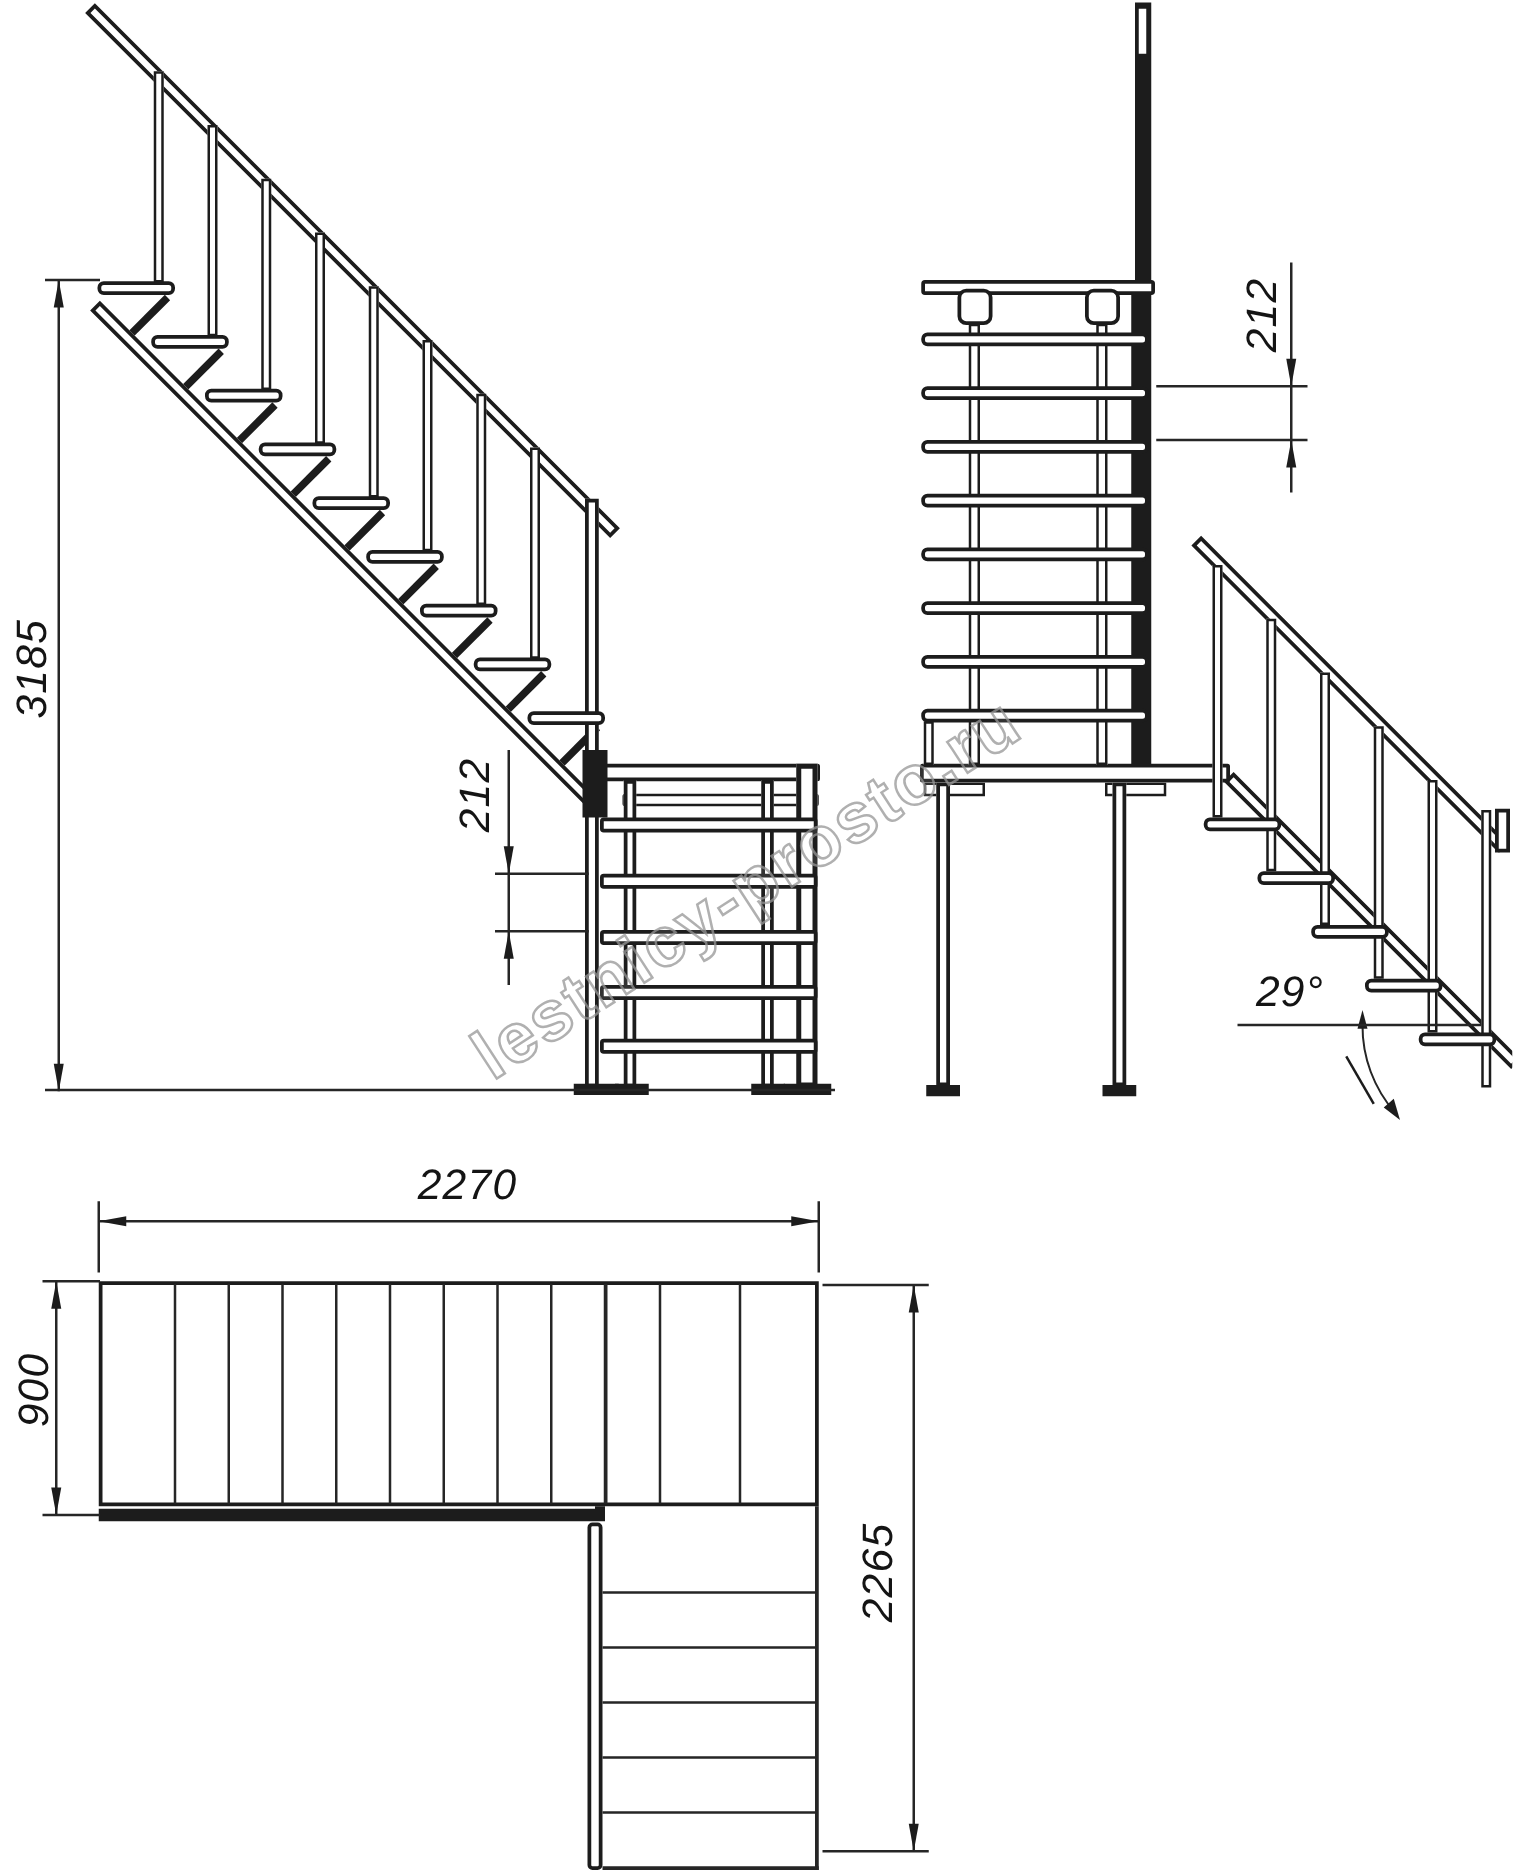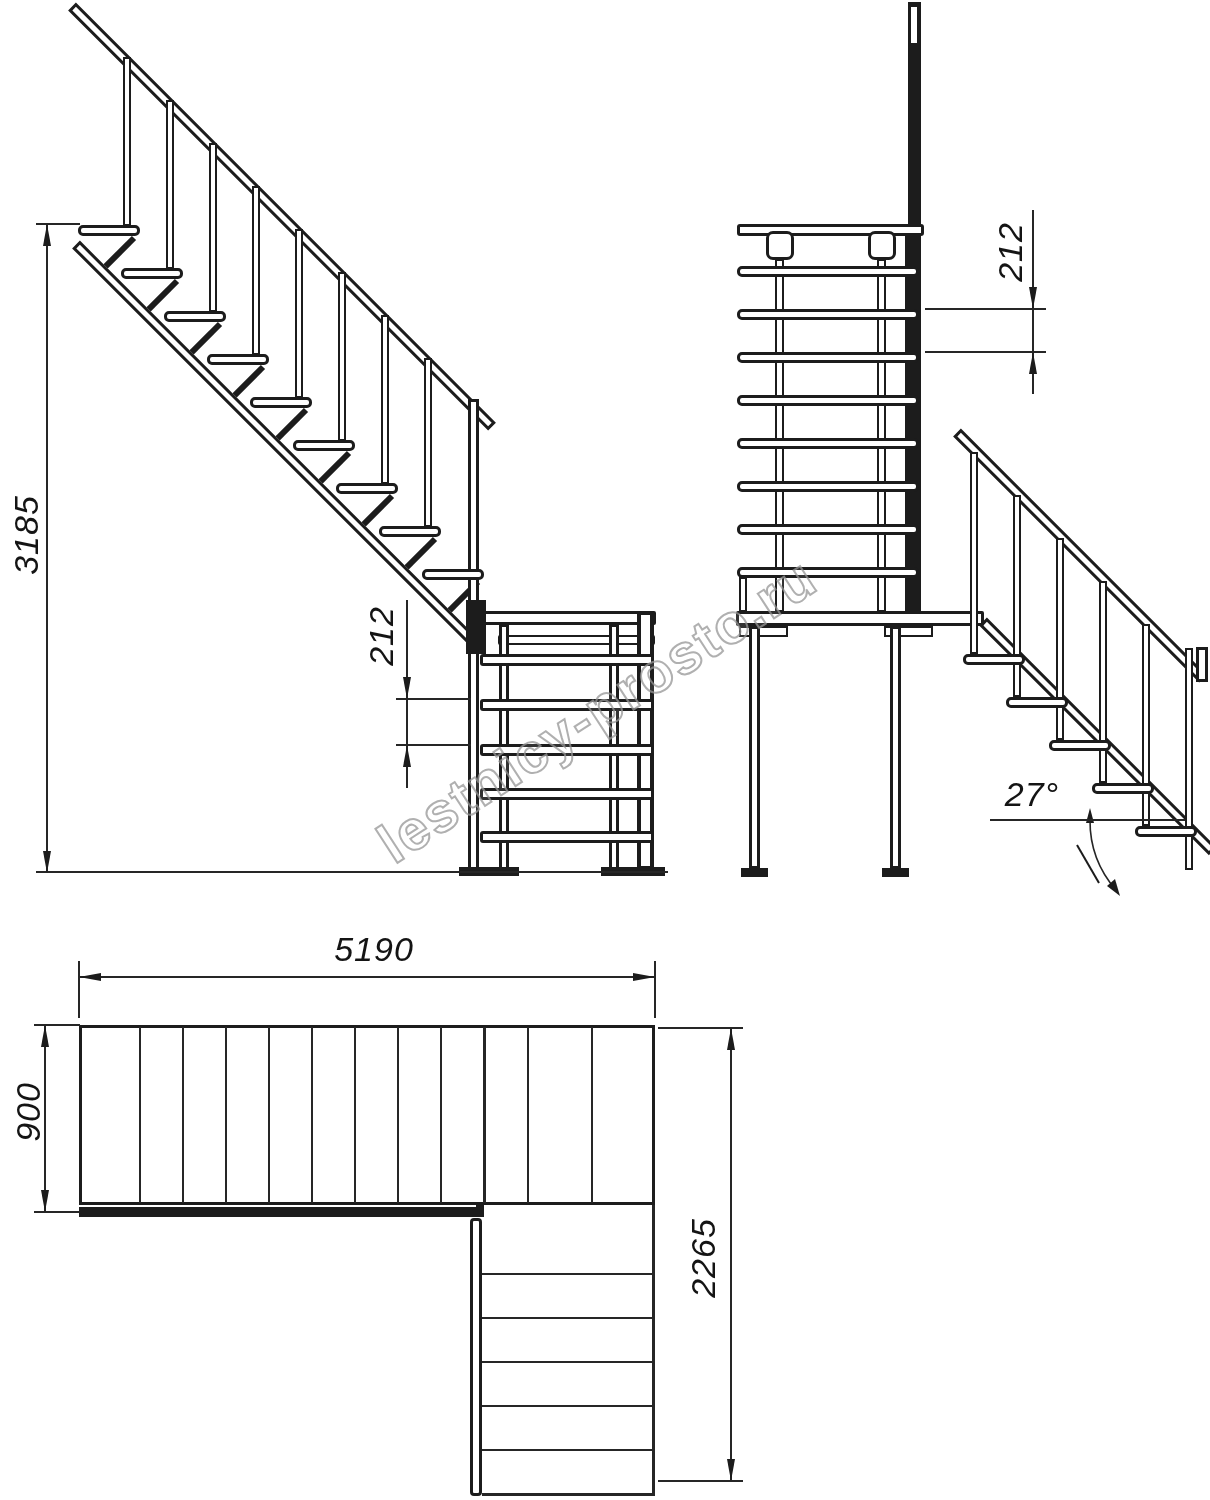"27°" div.dim-label { text: 27 -> 29 }
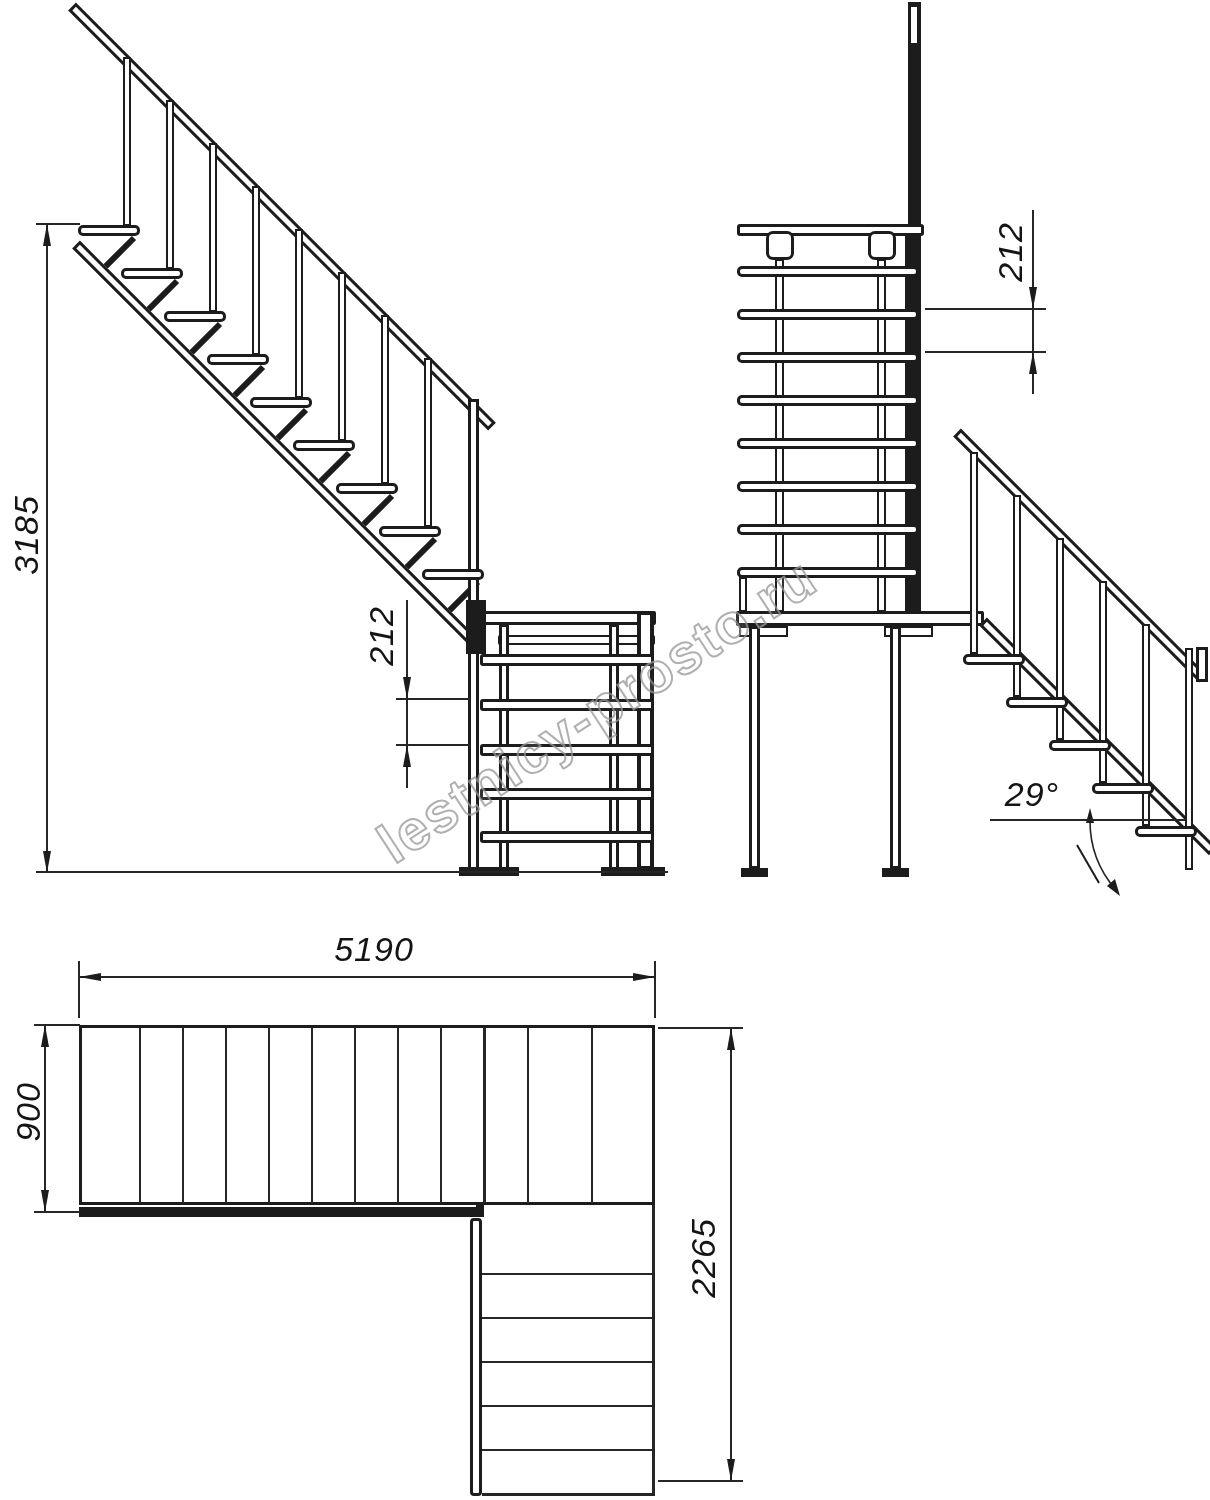"5190" div.dim-label { text: 5190 -> 2270 }
